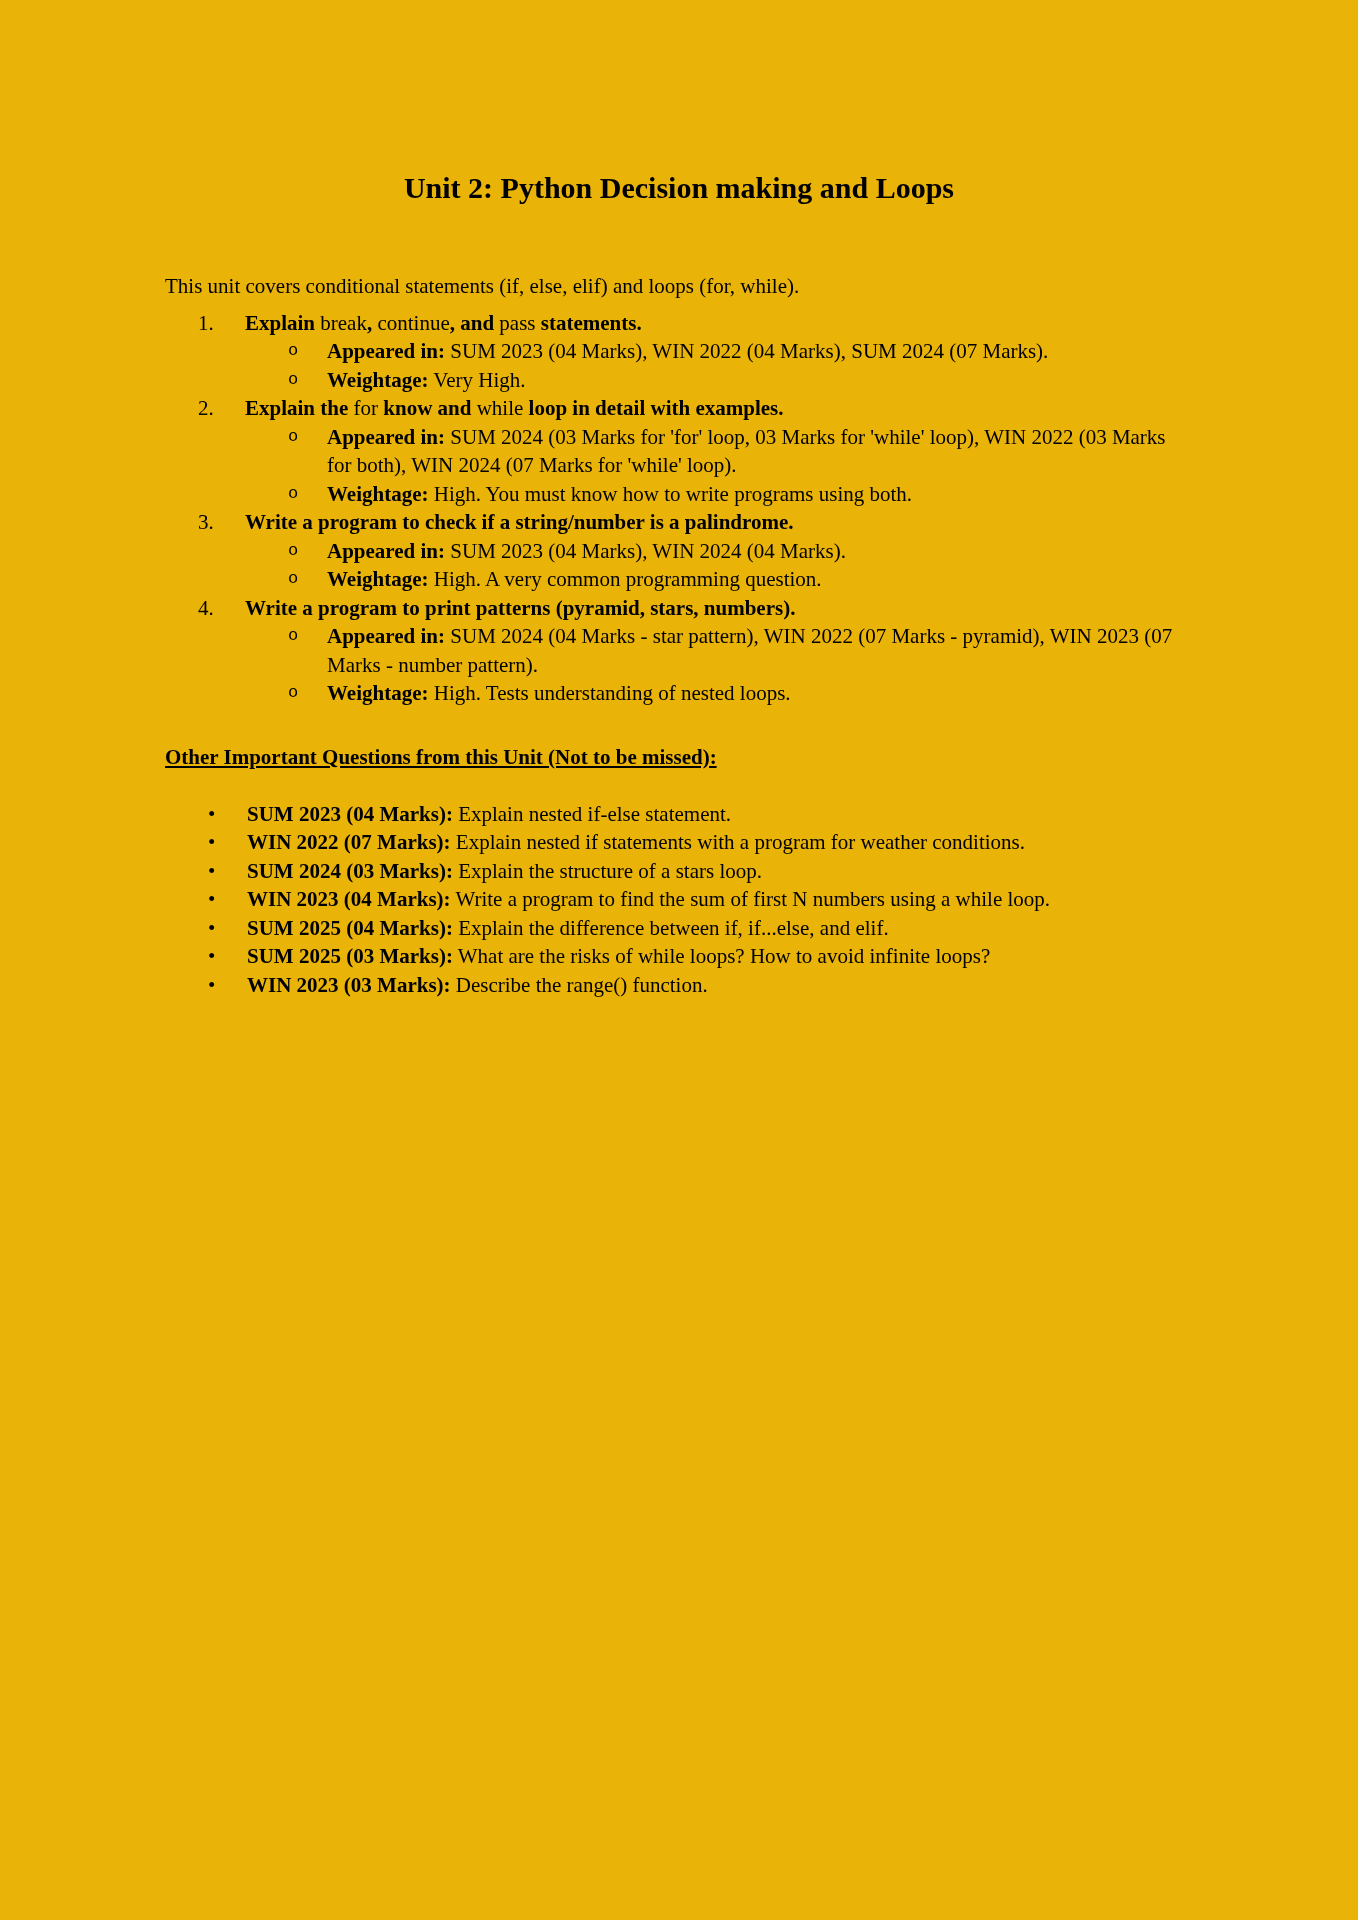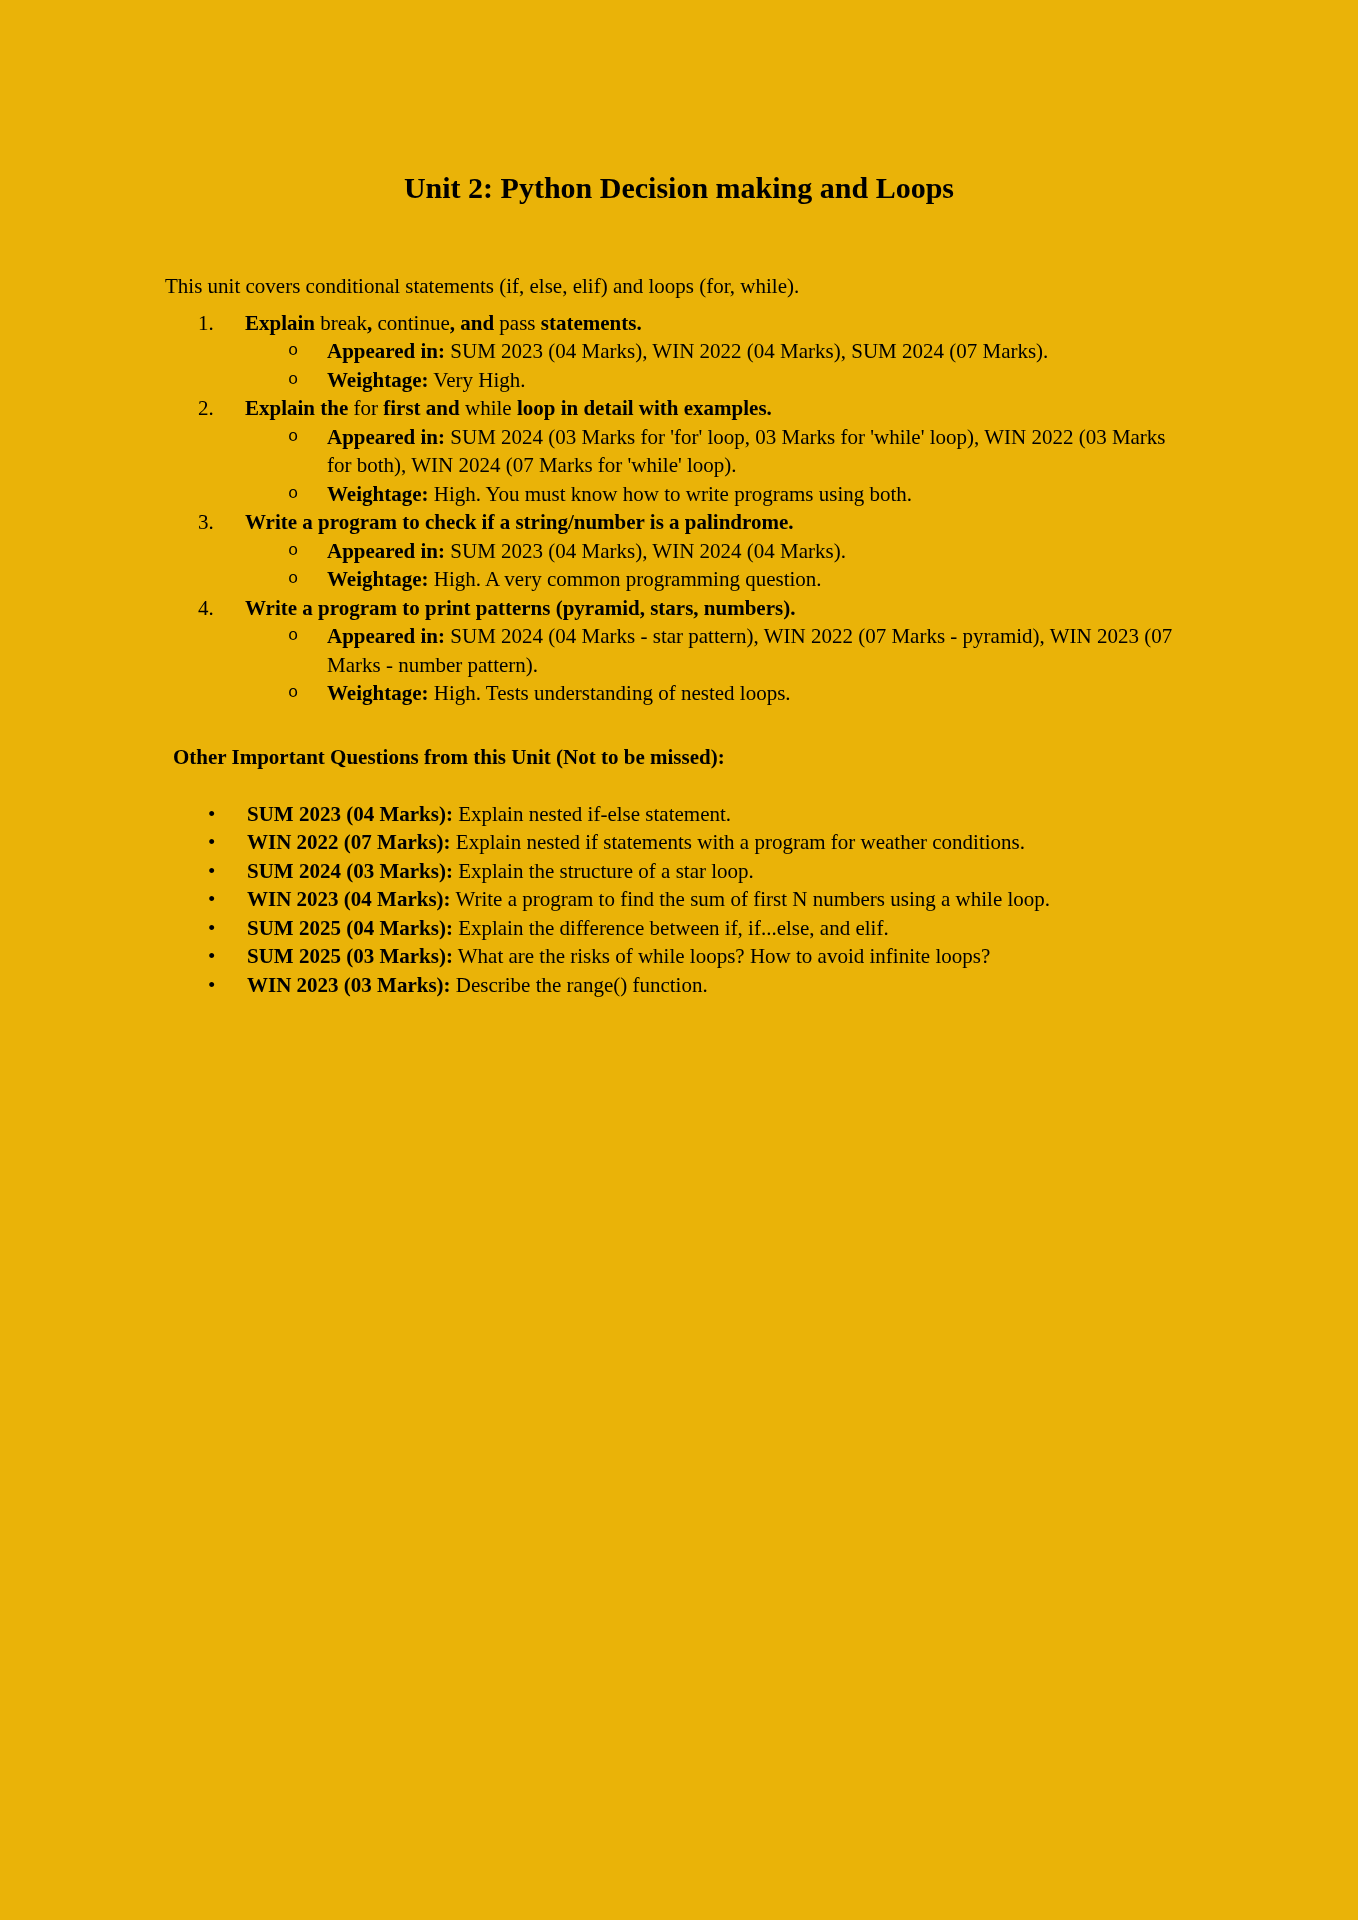"first and" span.b { text: first -> know }
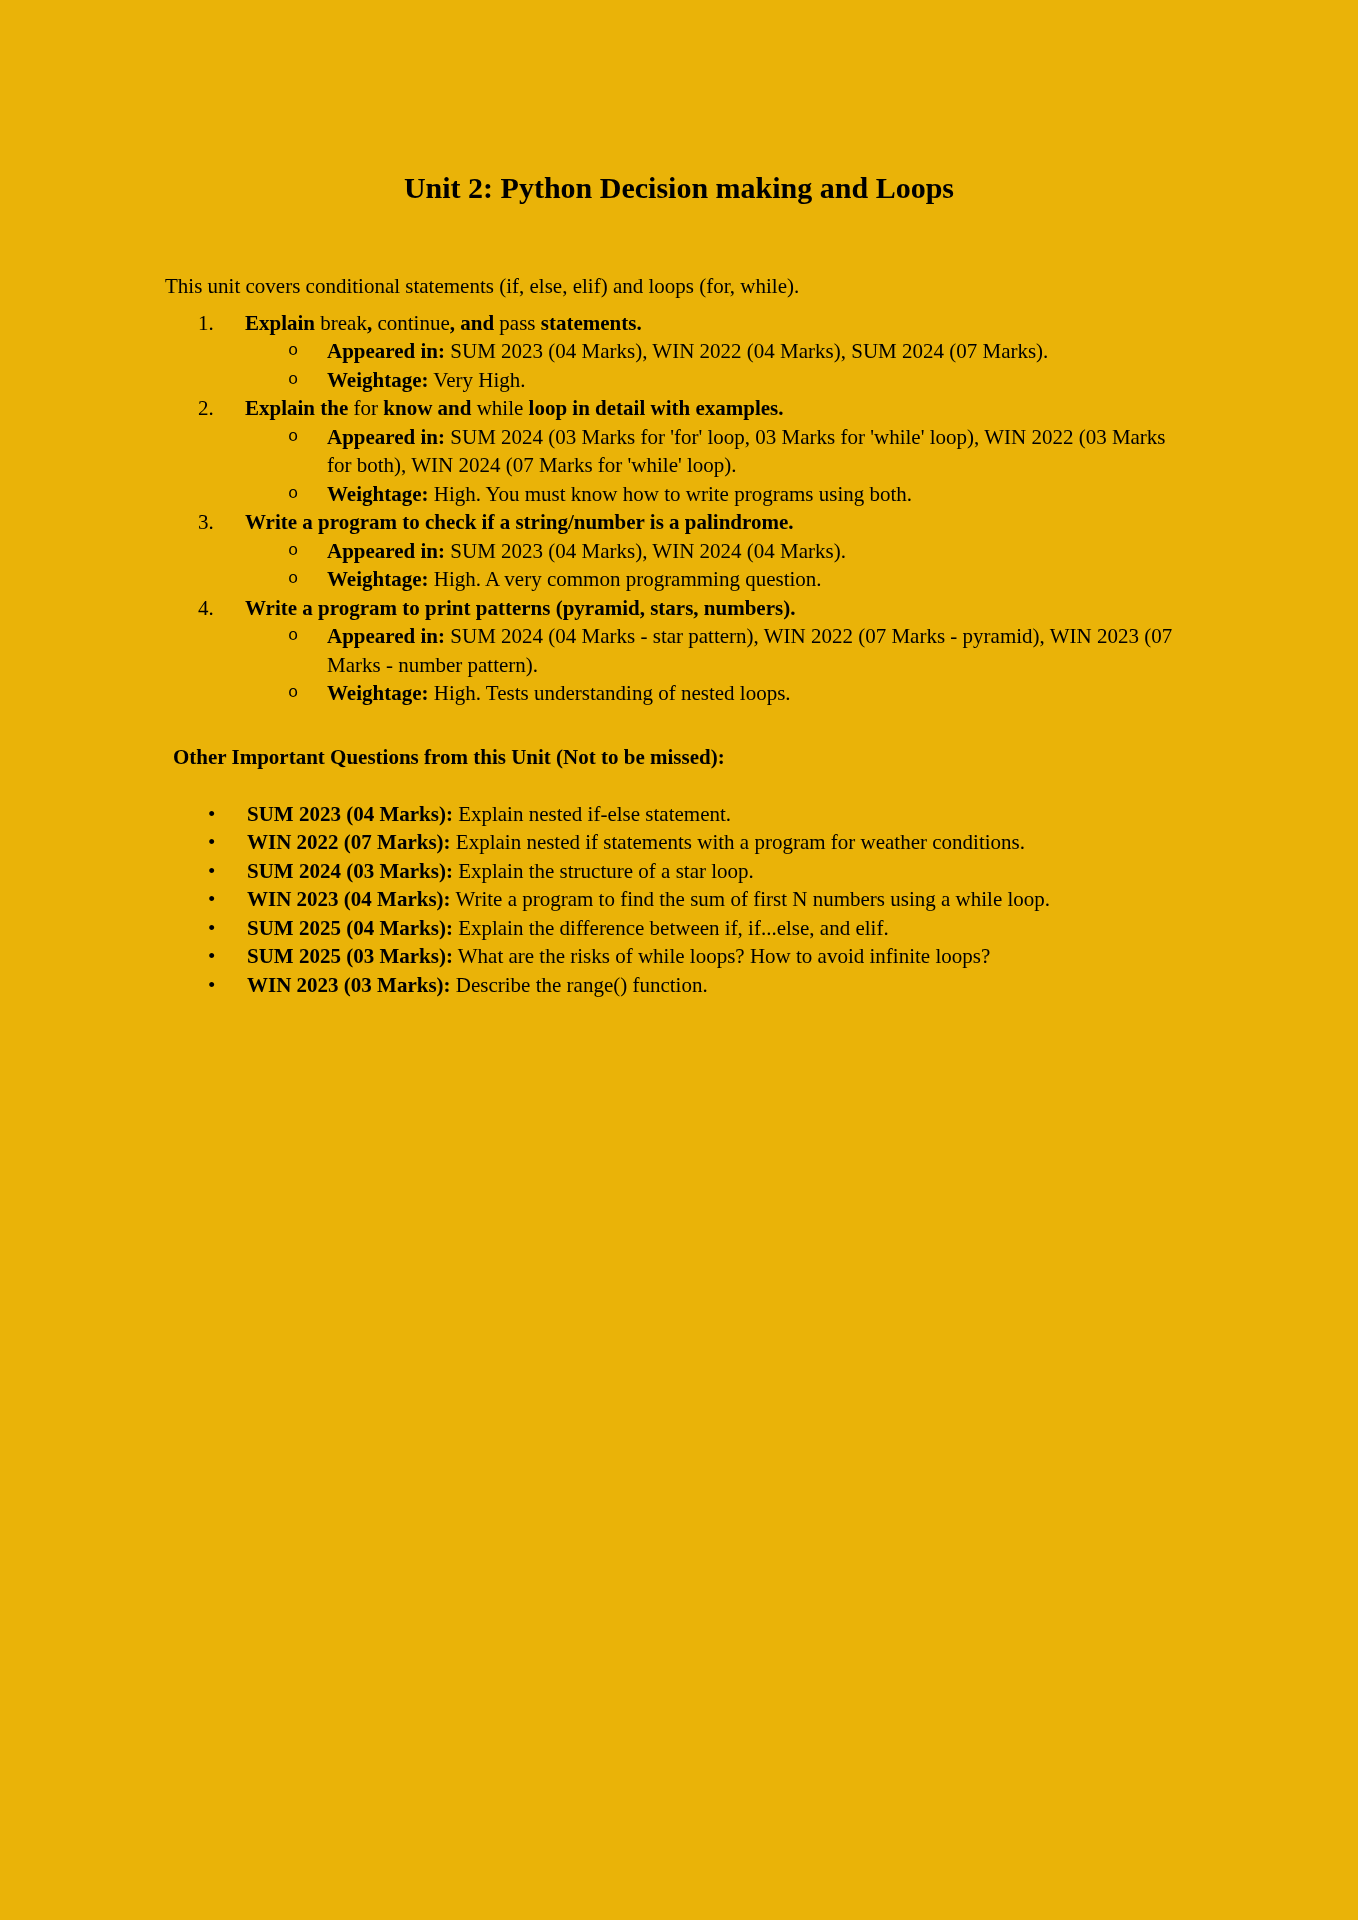"Other Important Questions from this" .heading2 { margin: 35px 0 0 8px -> 35px 0 0 0; text-decoration: none -> underline }
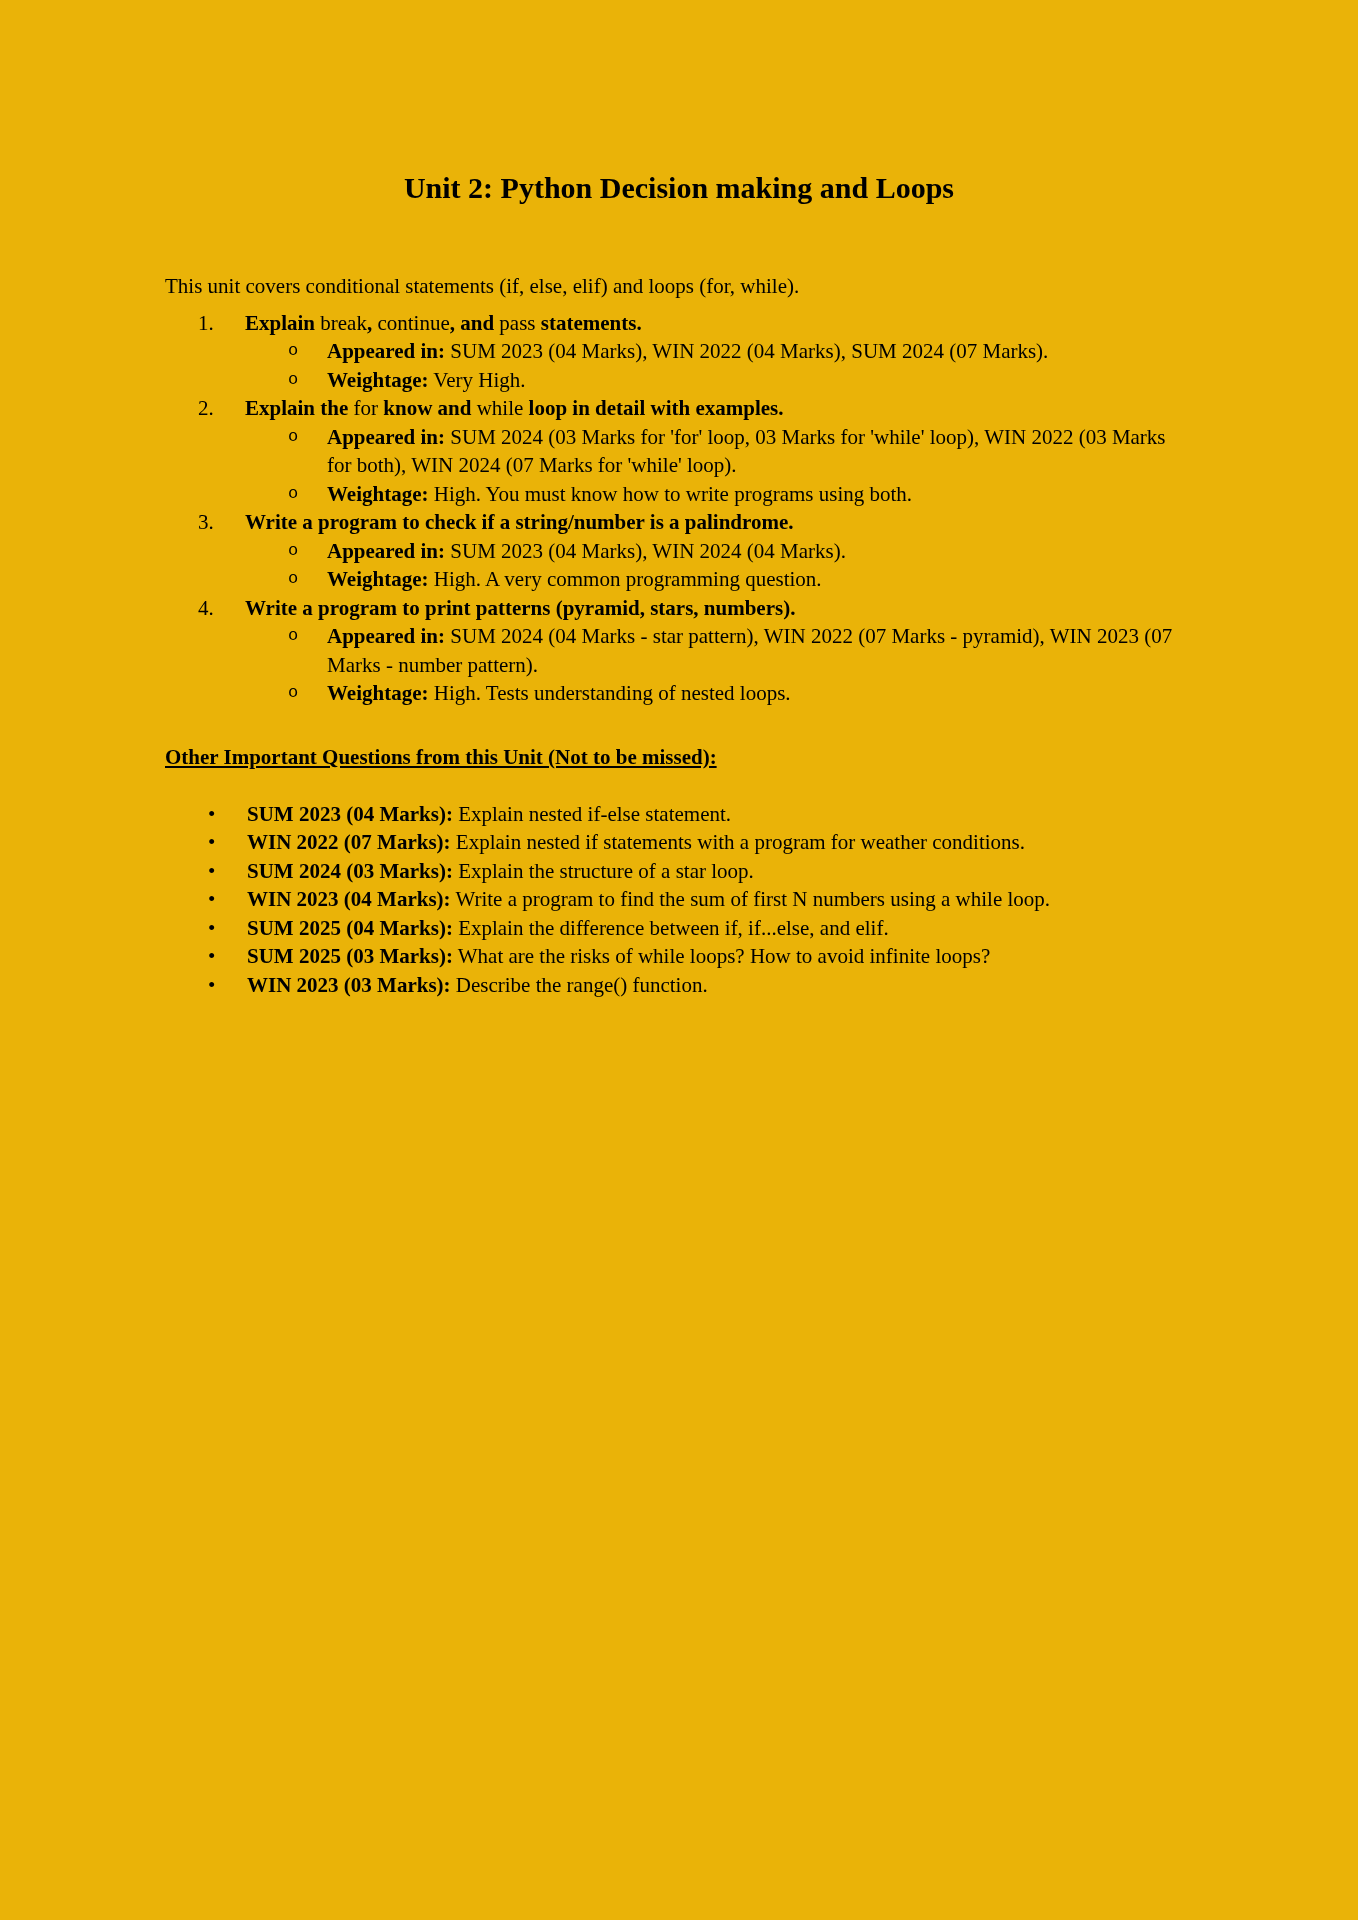"Explain the structure of a" span { text: star -> stars }
